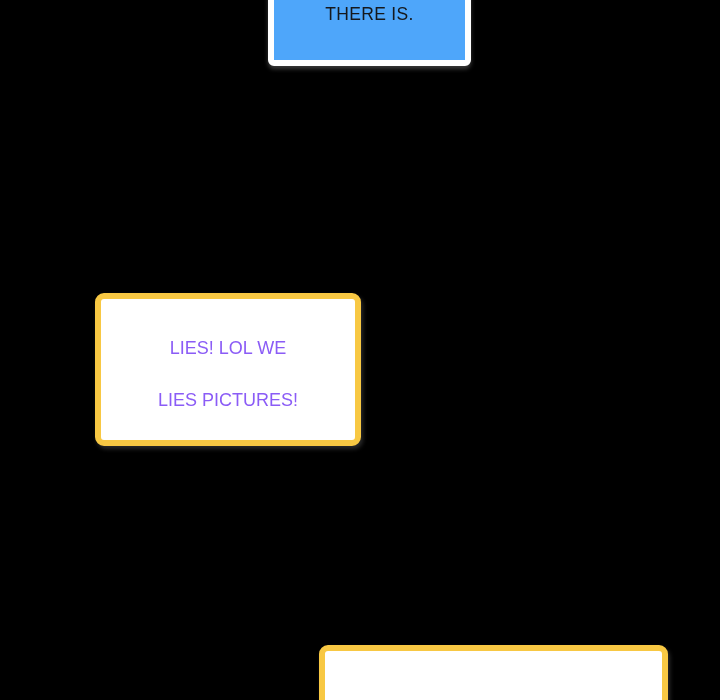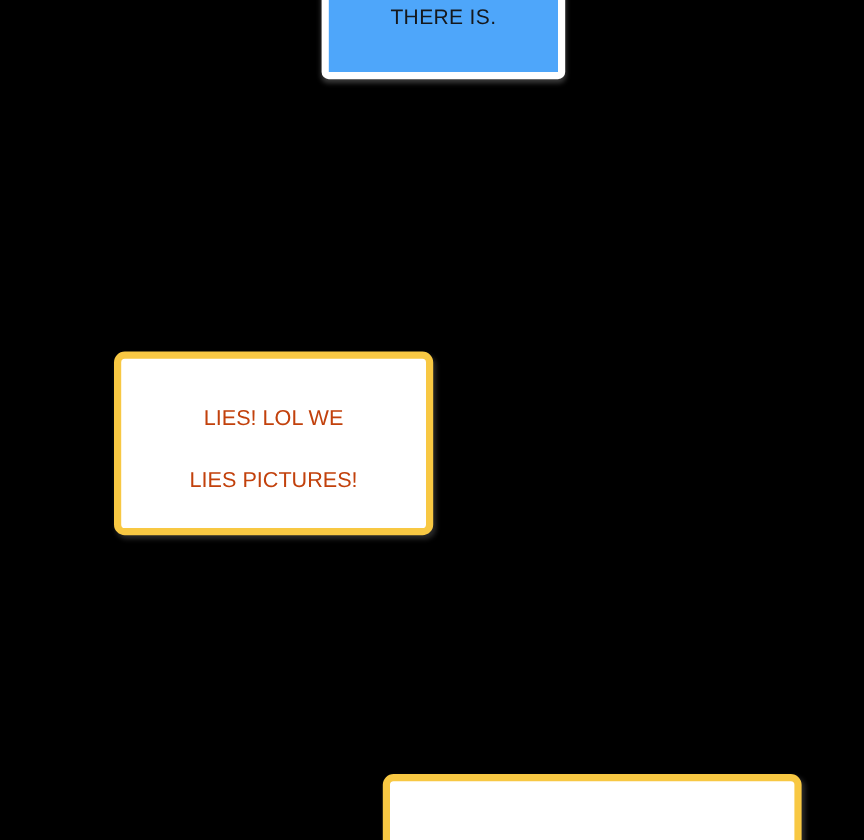"LIES! LOL WE" .card-yellow { color: #c2410c -> #8b5cf6 }
